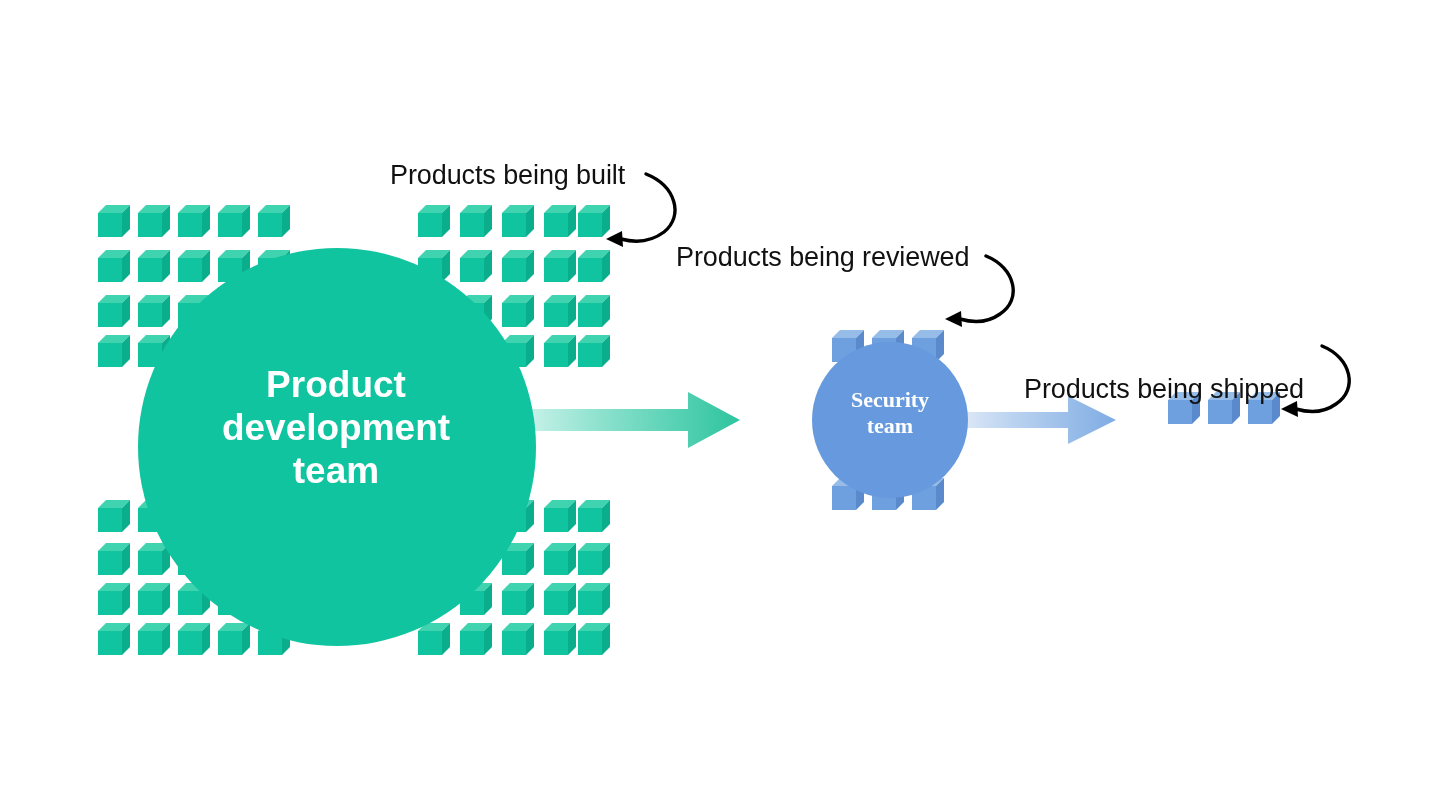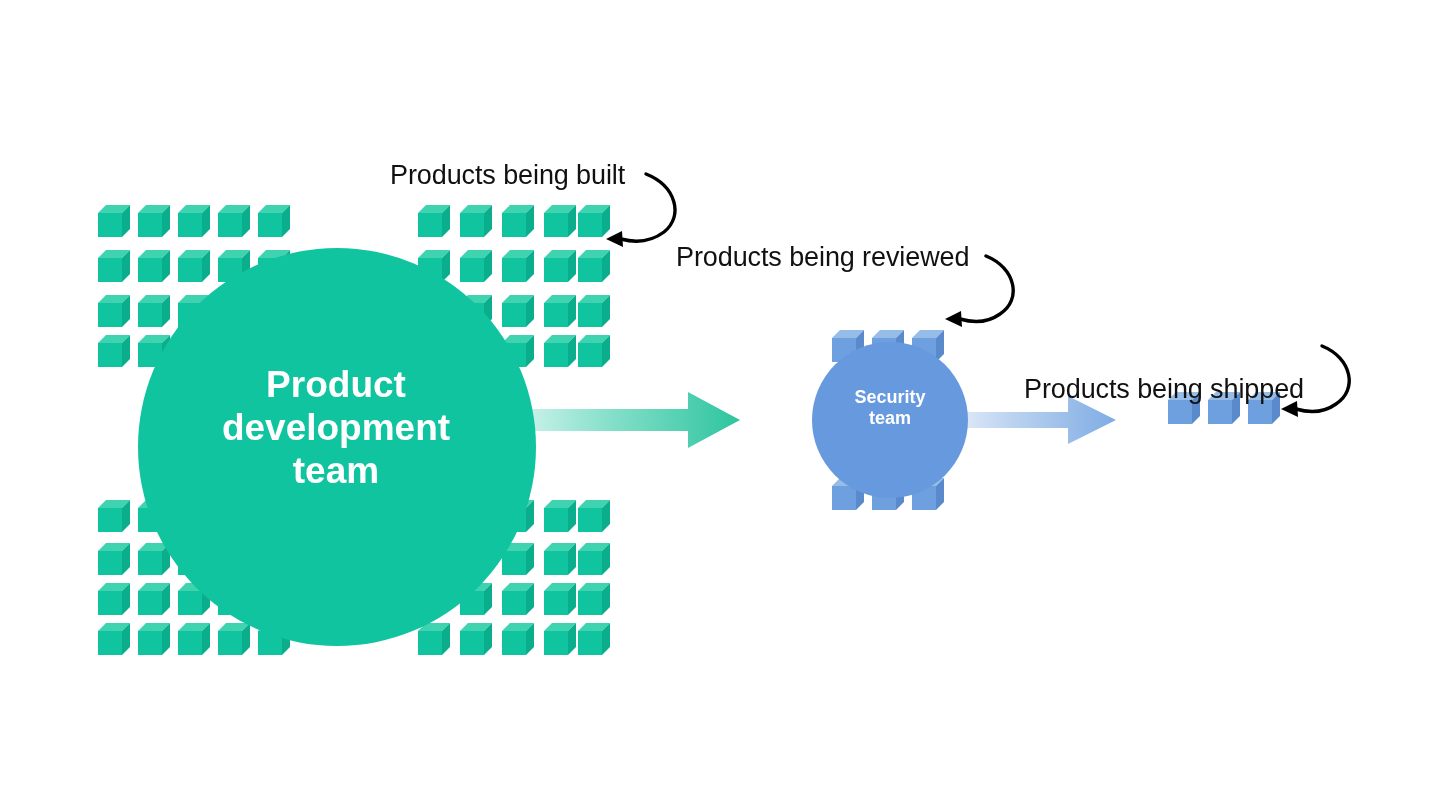"Security" #sec-label { font-family: none -> Liberation Serif, serif; font-size: 18px -> 22px }
